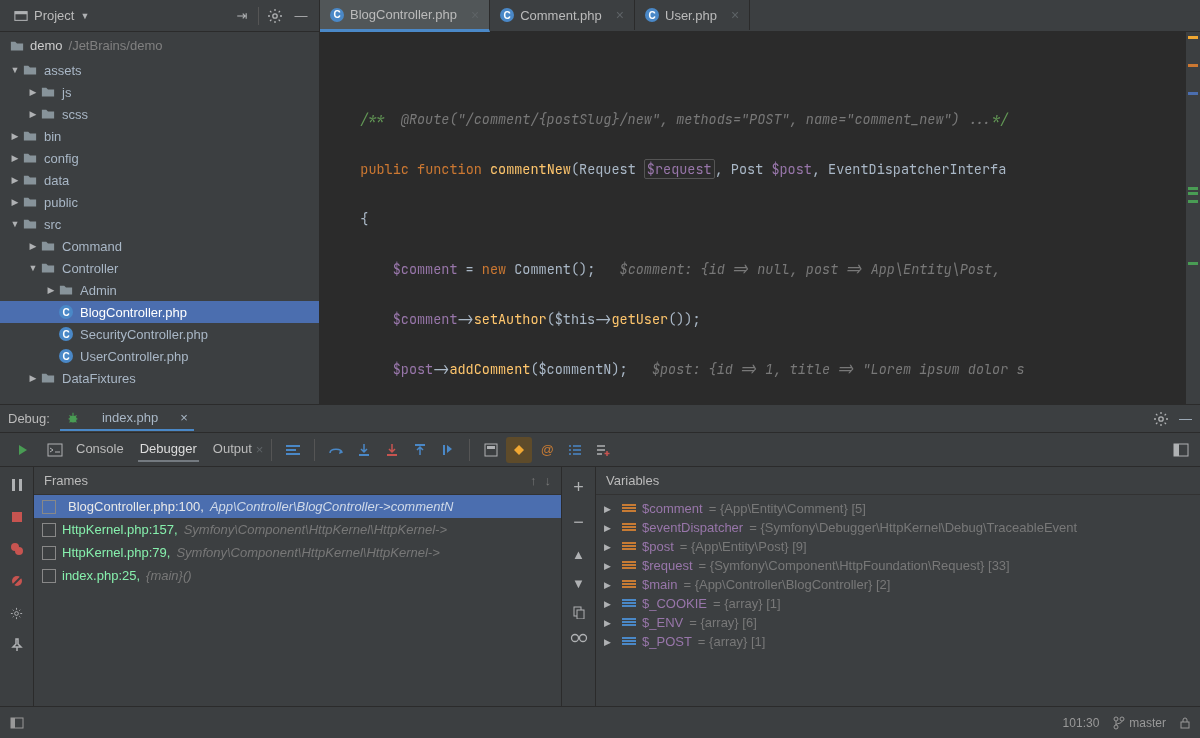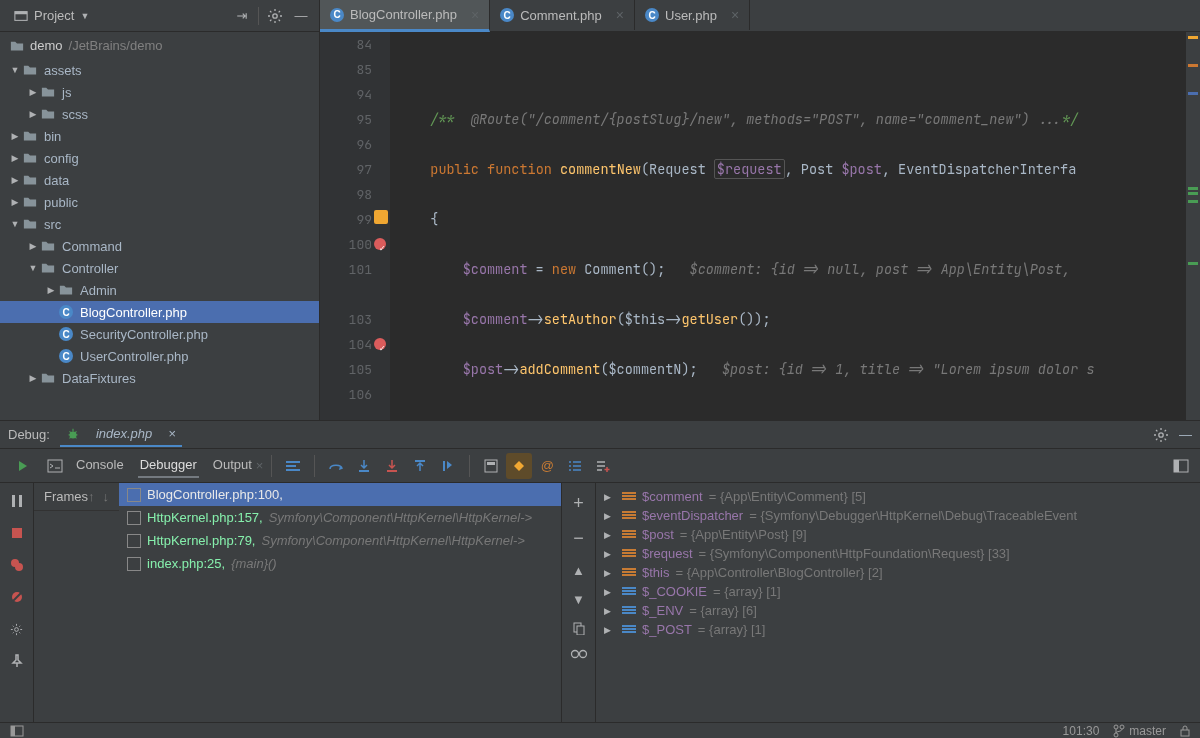"84" div.gutter { html: <div> <div></div> <div>84</div> <div>85</div> <div>94</div> <div>95</div> <div>96</div> <div>97</div> <div>98</div> <div>99</div> <div>100</div> <div>101</div> <div></div> <div>103</div> <div>104</div> <div>105</div> <div>106</div> </div> -> none }
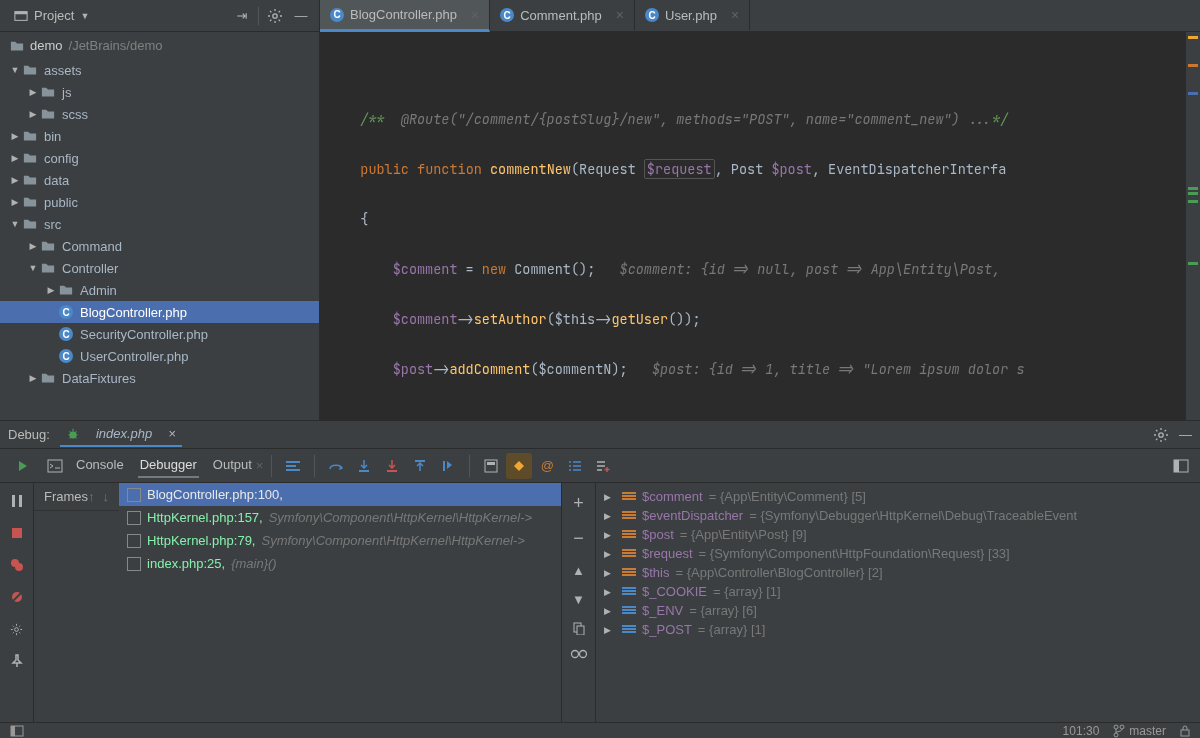"index.php" .debug-hdr .dbg-tab { font-style: italic -> none; gap: 16px -> 22px }
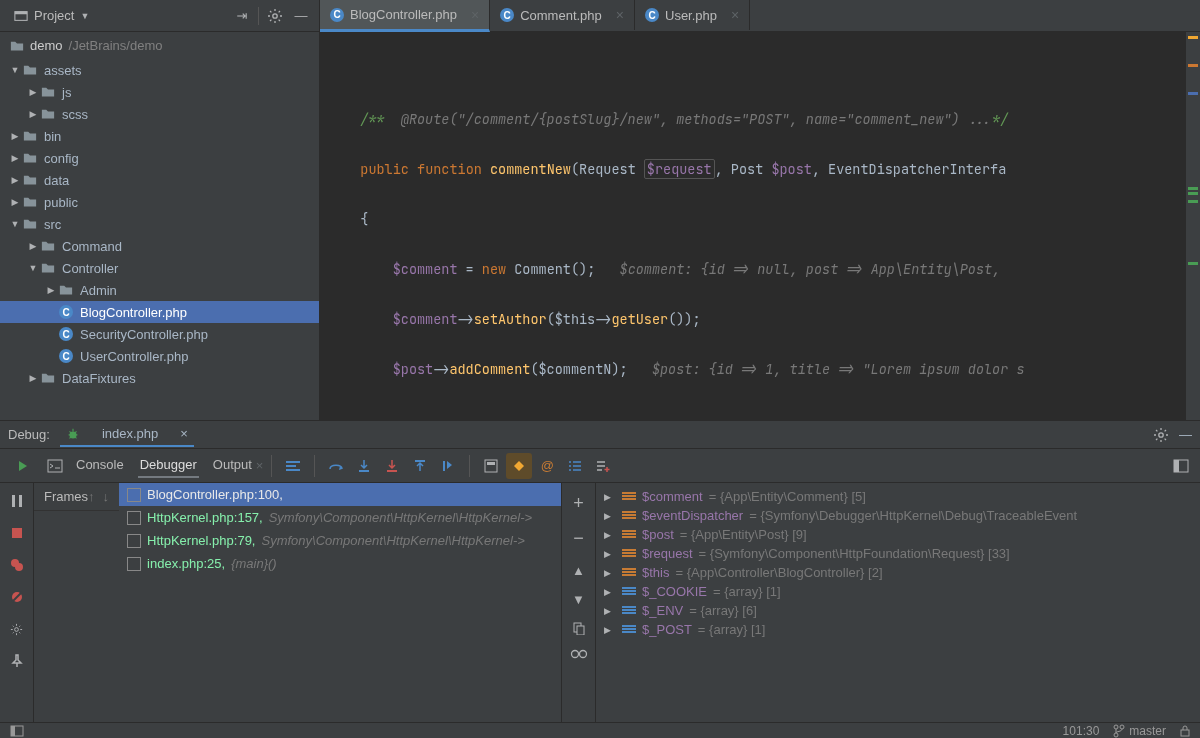"Frames" .frames-pane { flex-direction: row -> column }
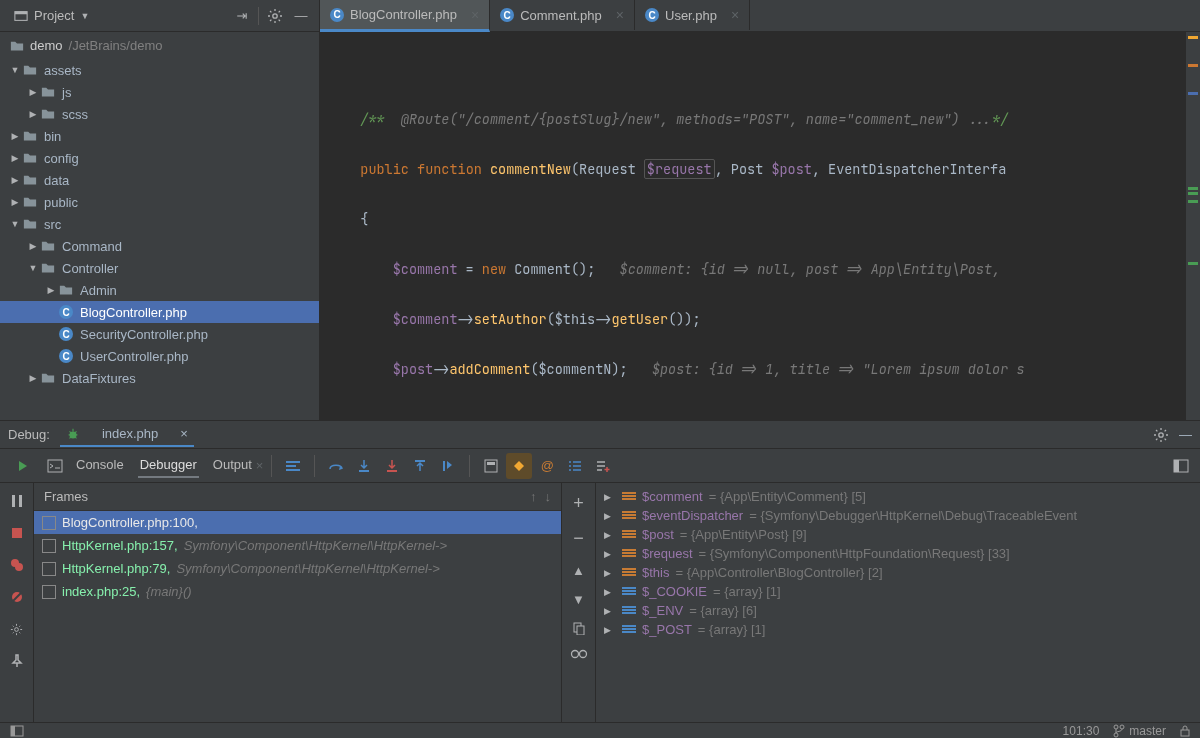"Variables" div.pane-hdr { html: none -> <div> <span>Variables</span> </div> }
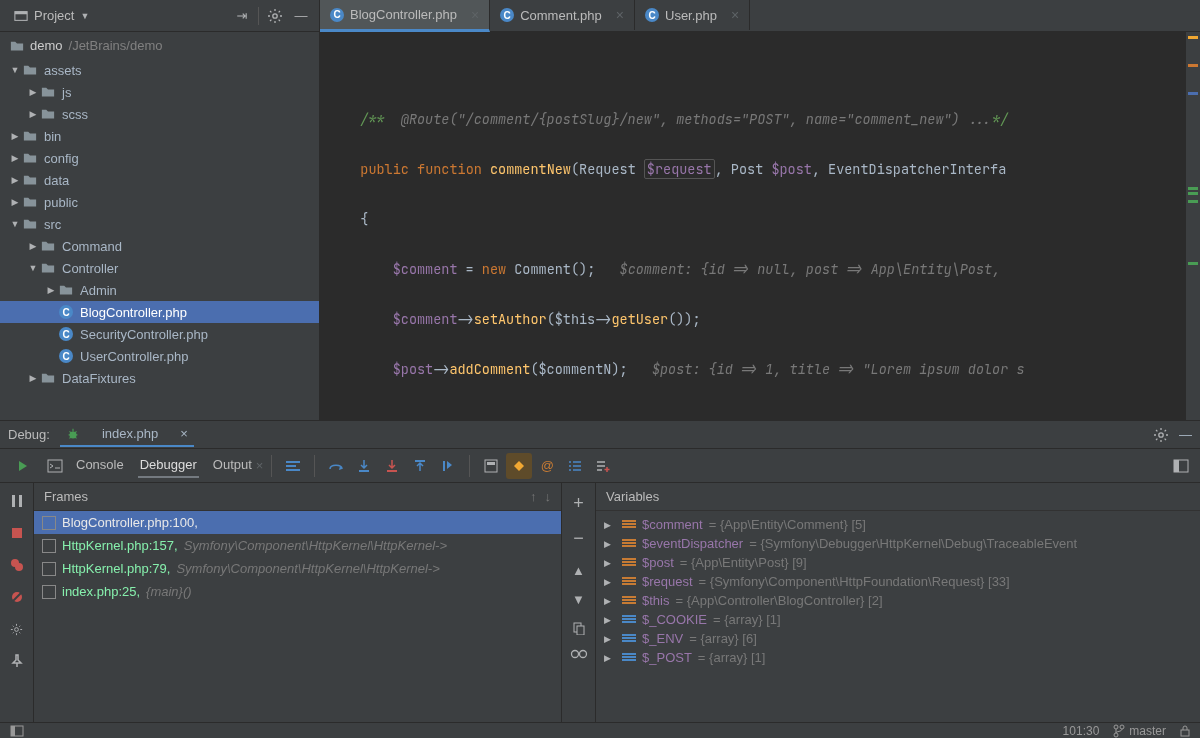"BlogController.php:100," .frame-row.sel .loc { margin-left: none -> 6px }
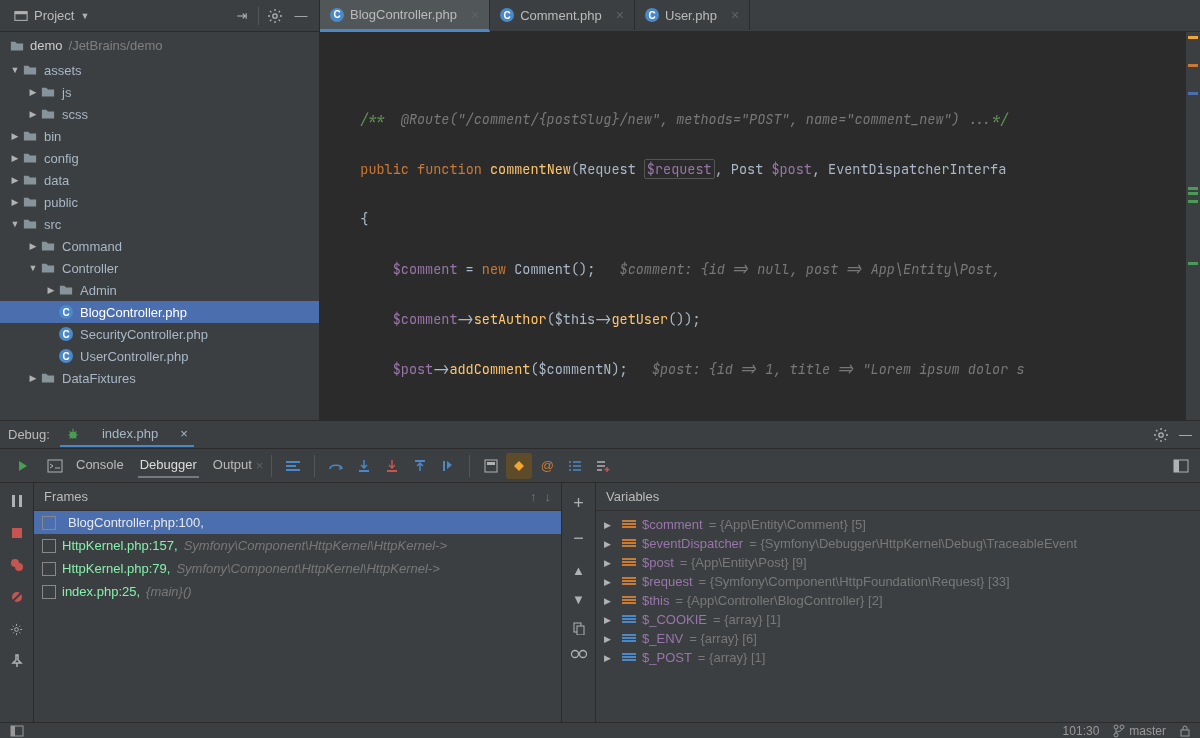"App\Controller\BlogController->commentN" span.trace { html: none -> <span>App\Controller\BlogController-&gt;commentN</span> }
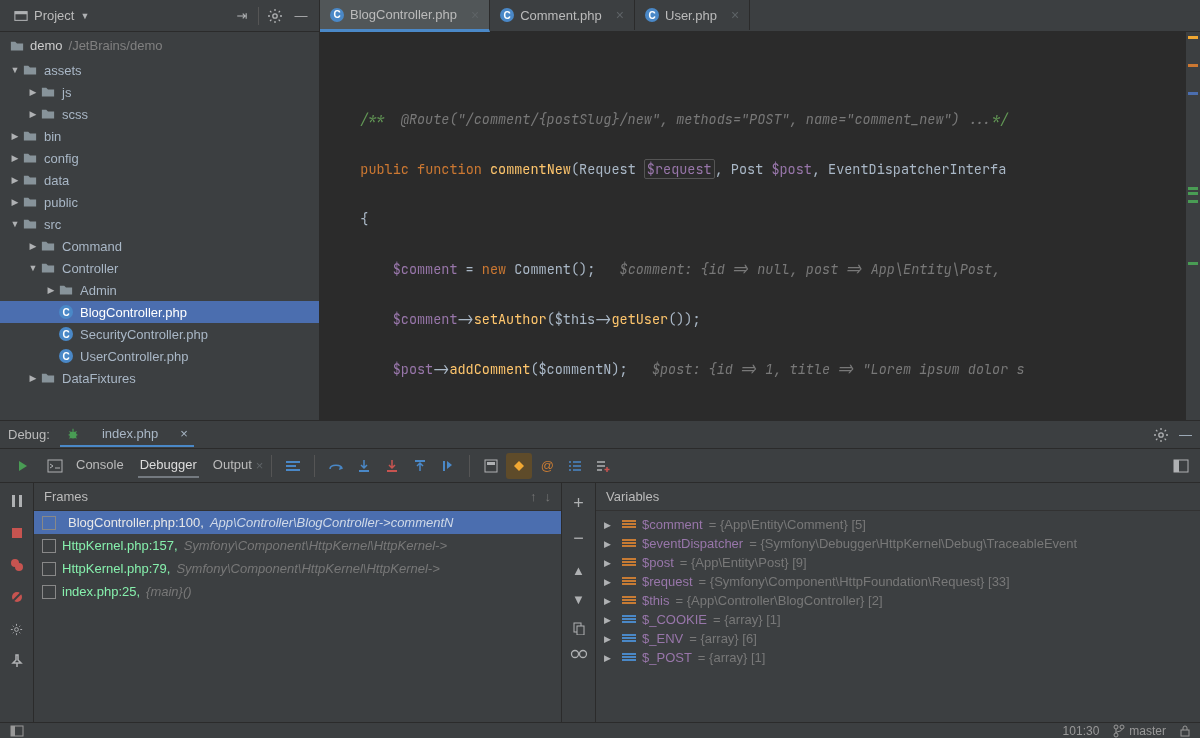"$this" span.vname { text: $this -> $main }
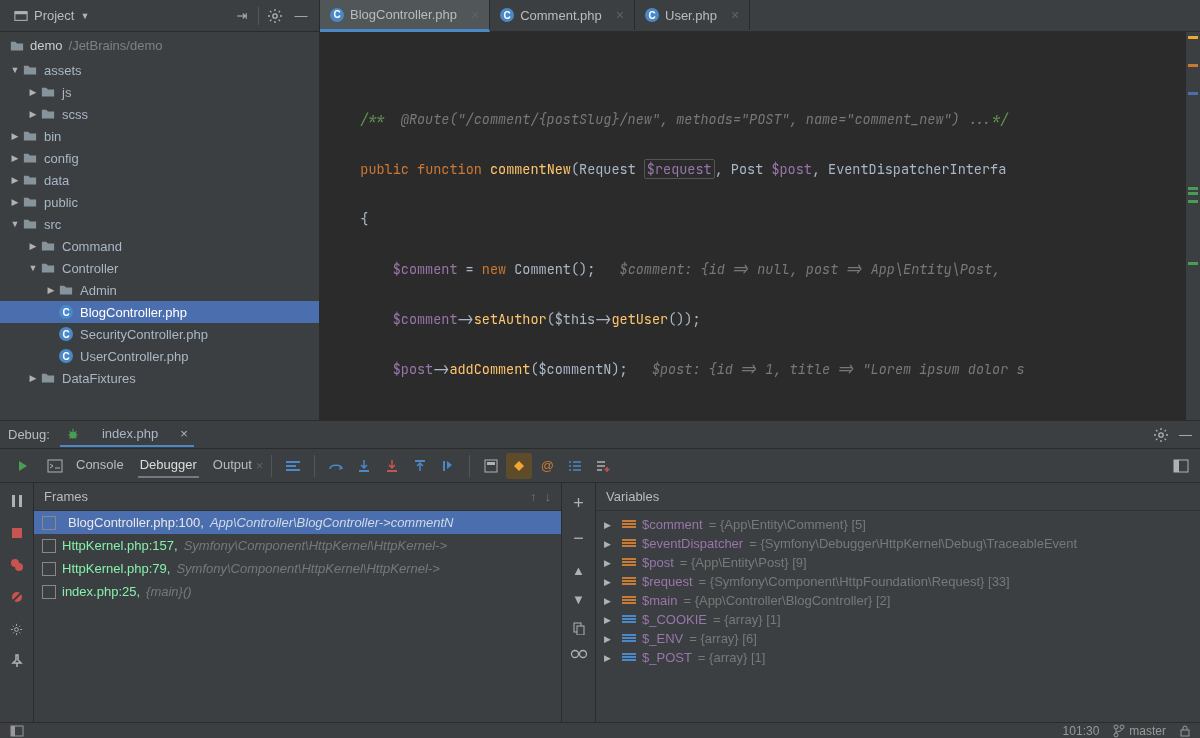"101:30" .statusbar { height: 16px -> 32px }
